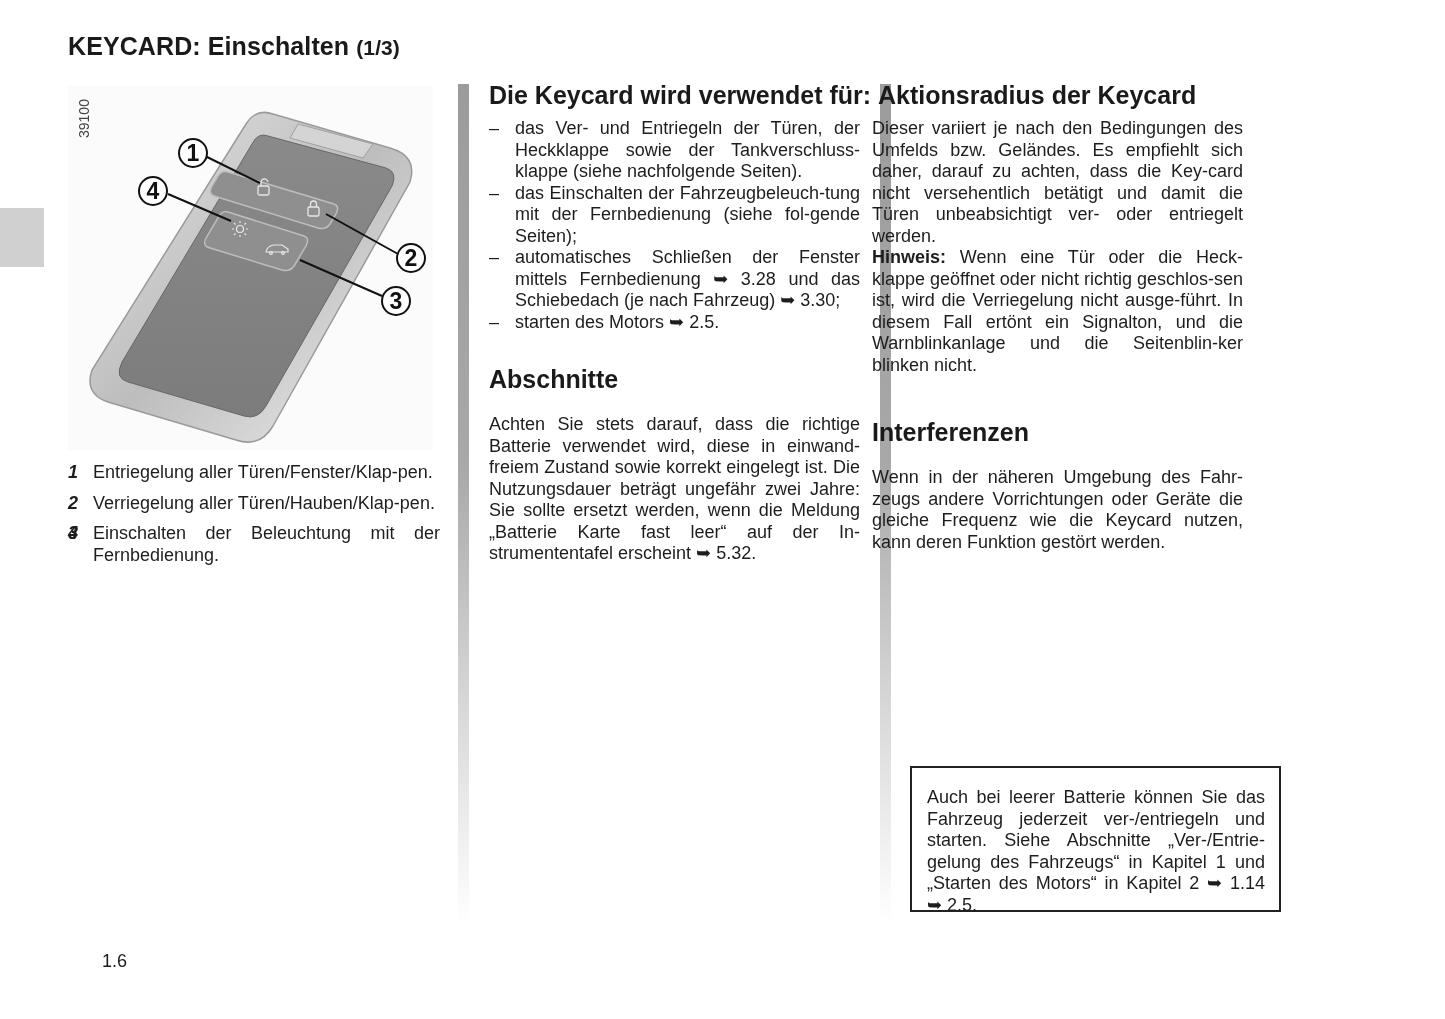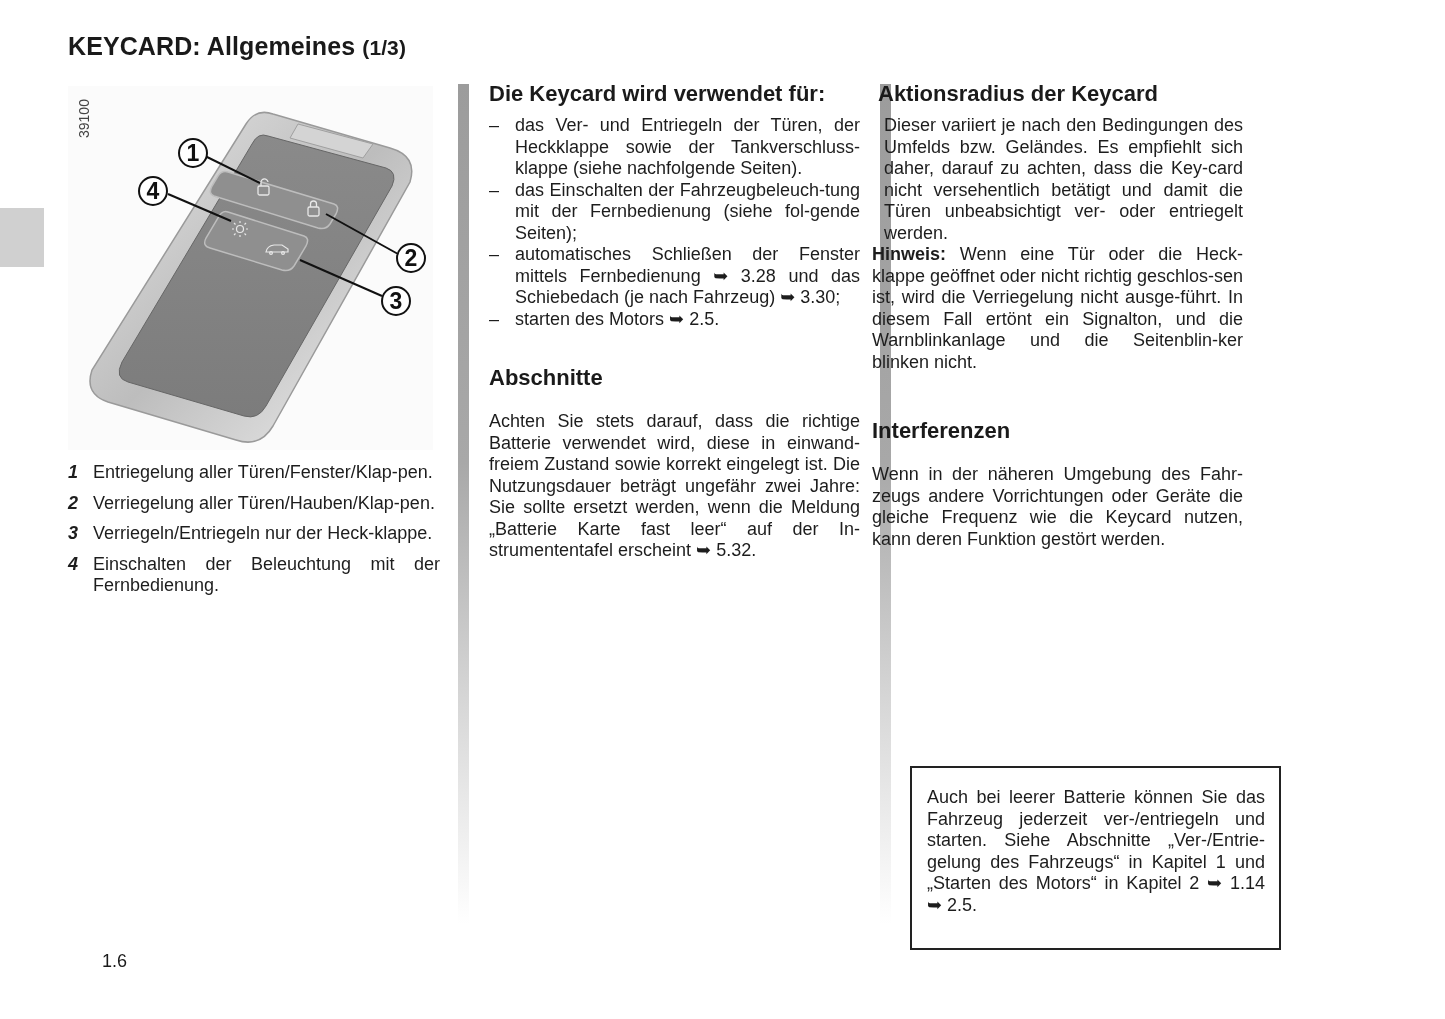"KEYCARD: Allgemeines" span { text: Allgemeines -> Einschalten }
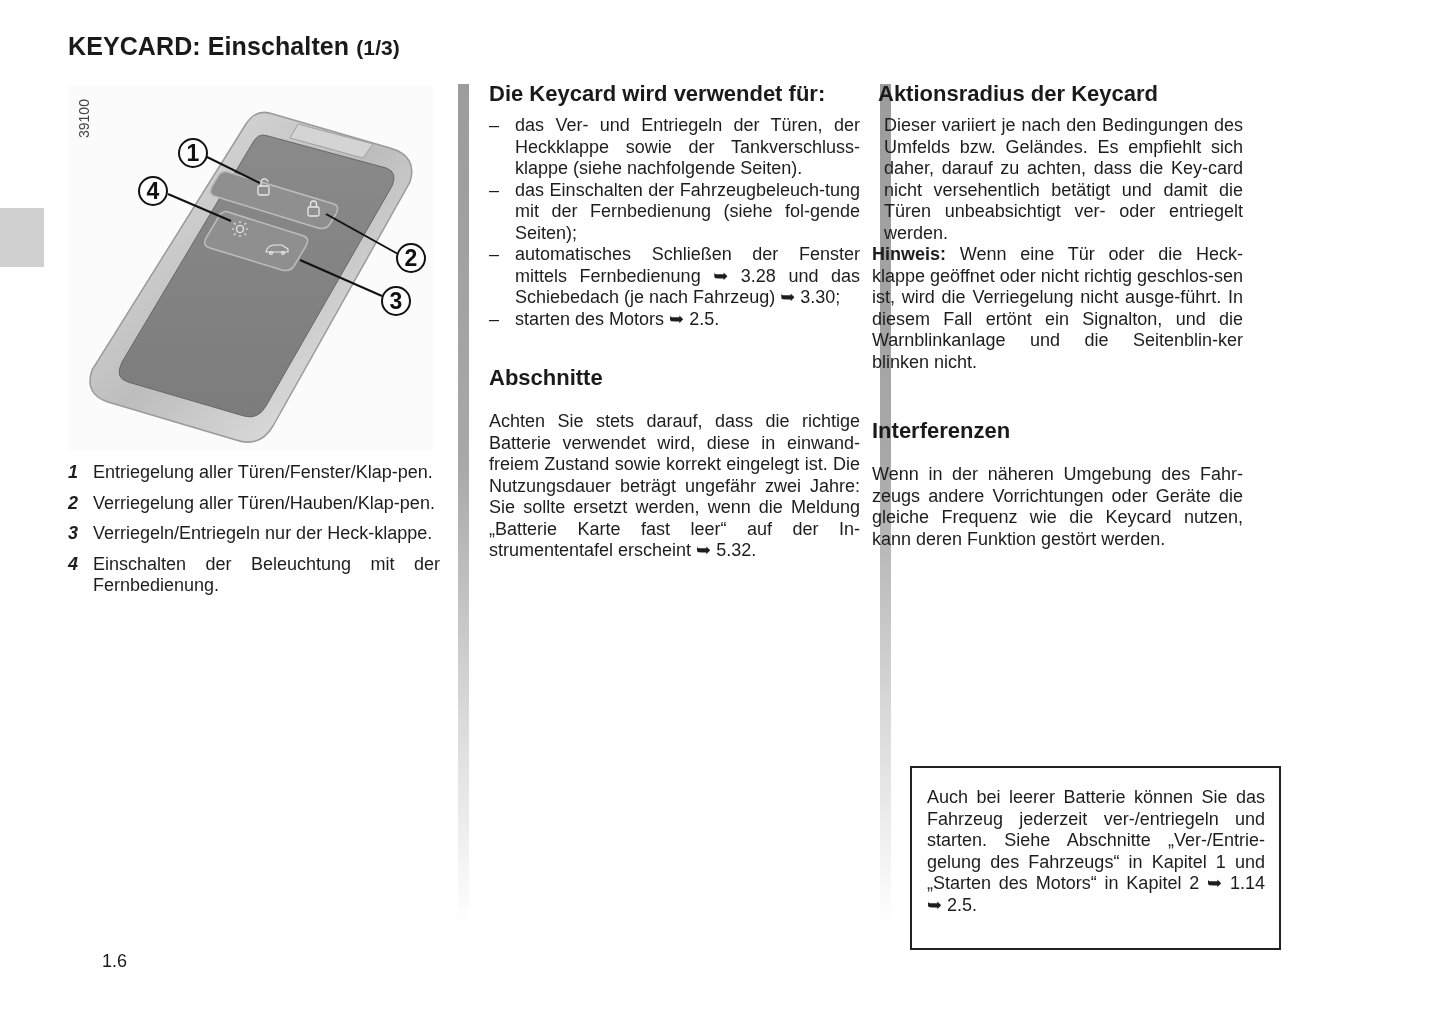"Die Keycard wird verwendet für:" .h2 { font-size: 22px -> 25px }
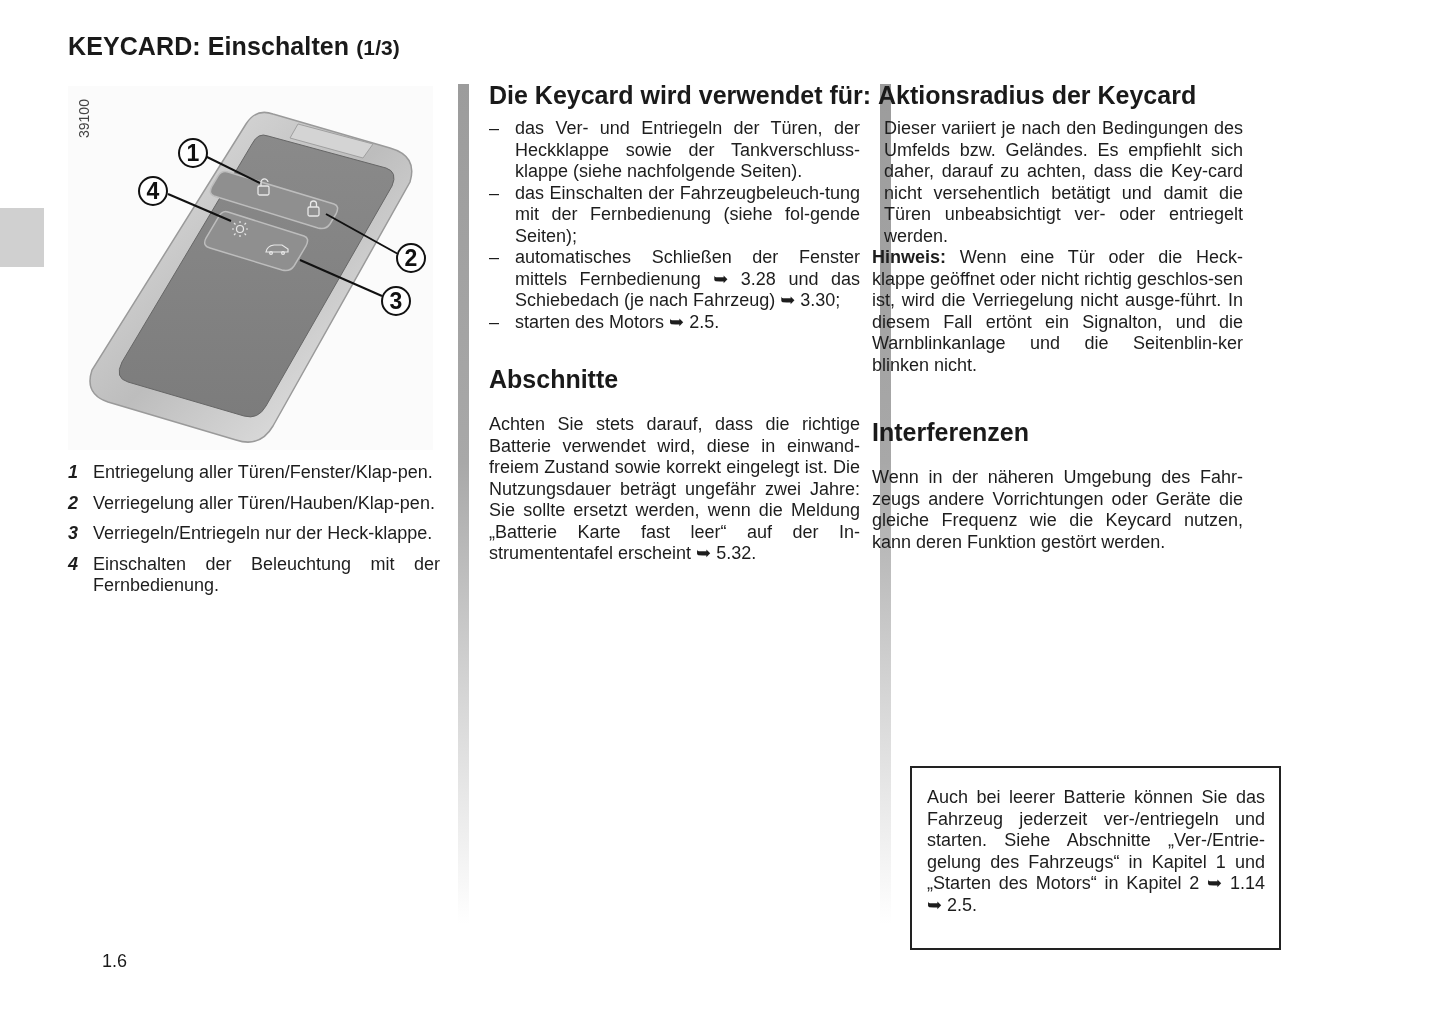"Dieser variiert je nach den" div.body-text { margin-left: 12px -> none }
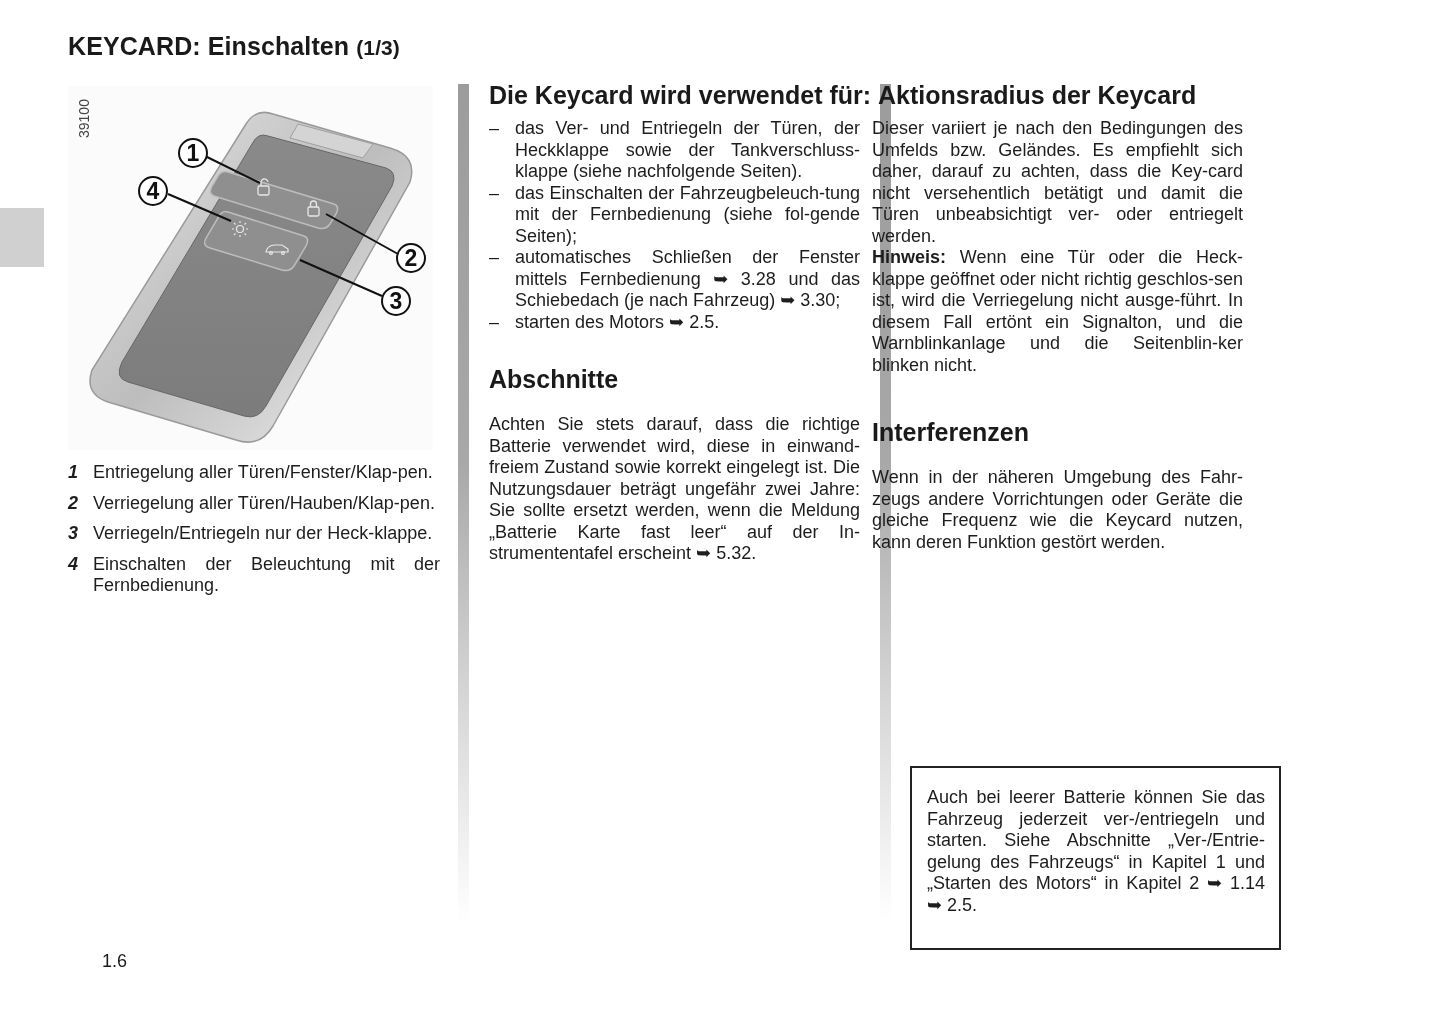"Verriegeln/Entriegeln nur der" span { html: <span>Verriegeln/Entriegeln nur der Heck-klappe.</span> -> none }
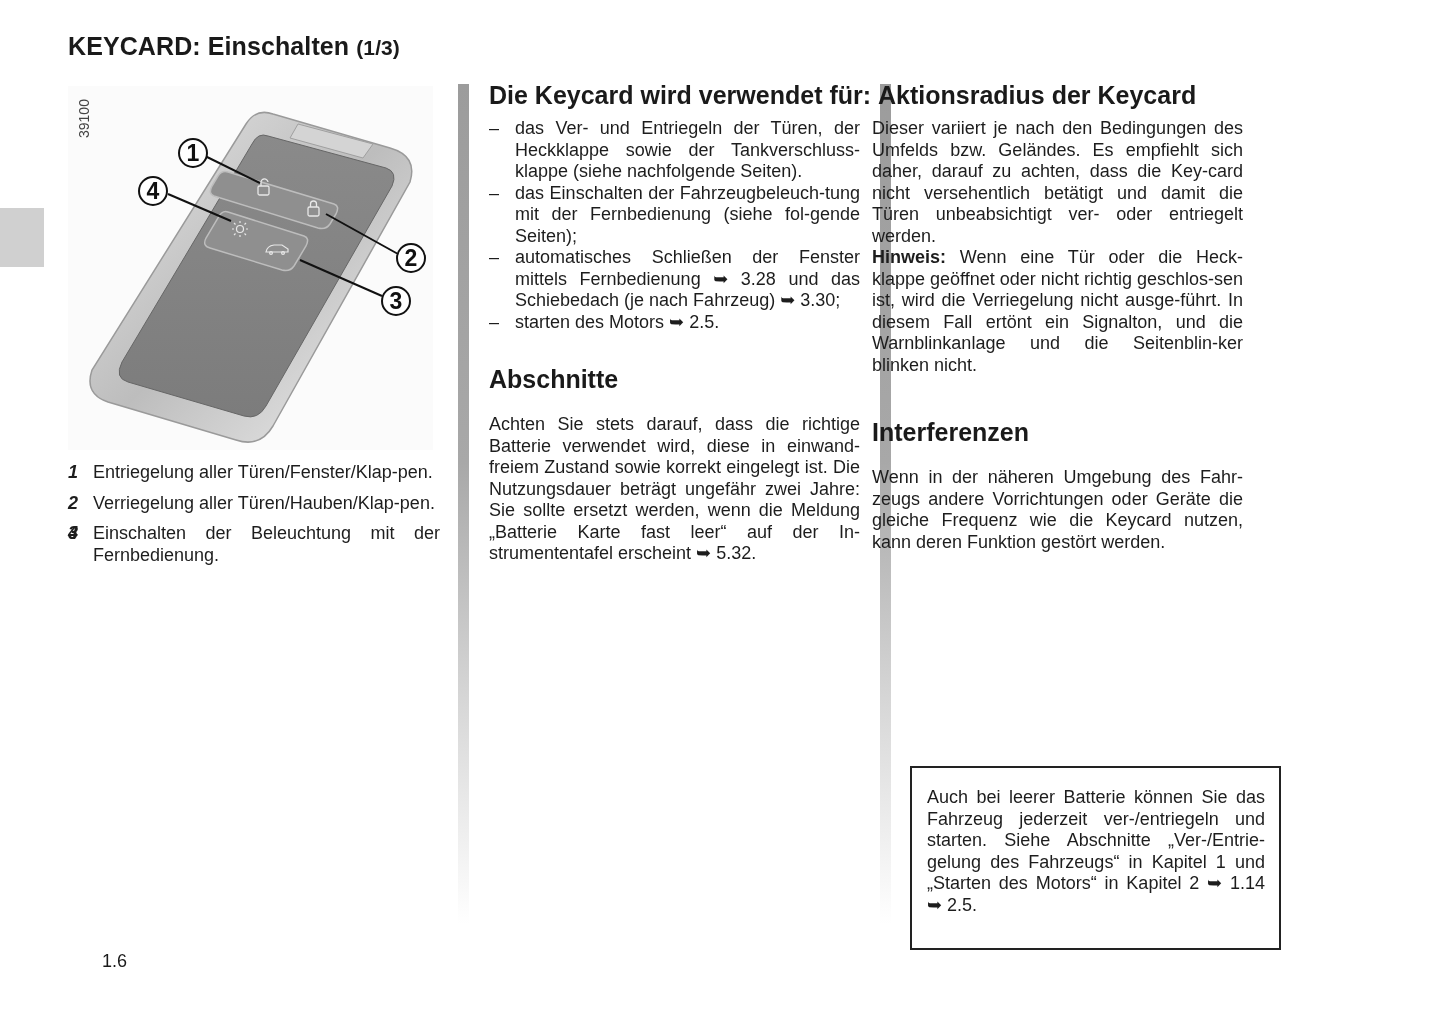"Auch bei leerer Batterie können" .note-box { height: 184px -> 146px }
